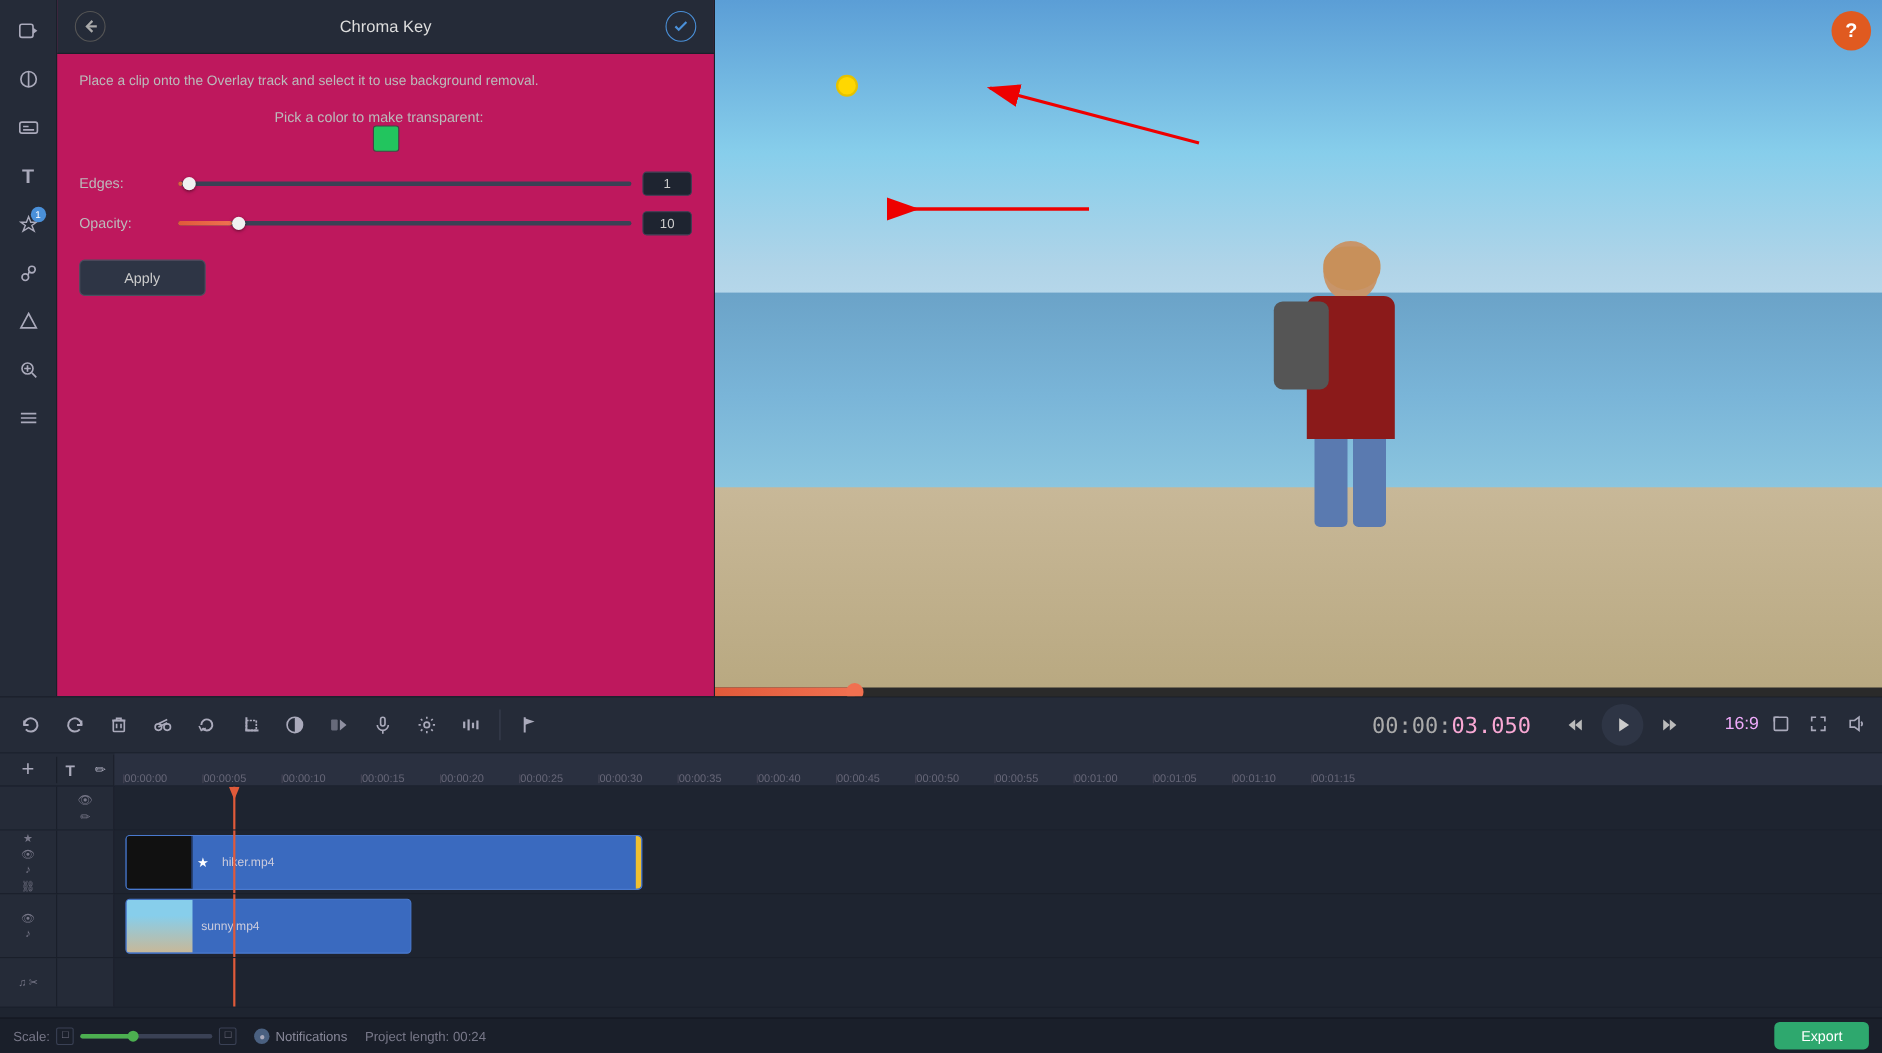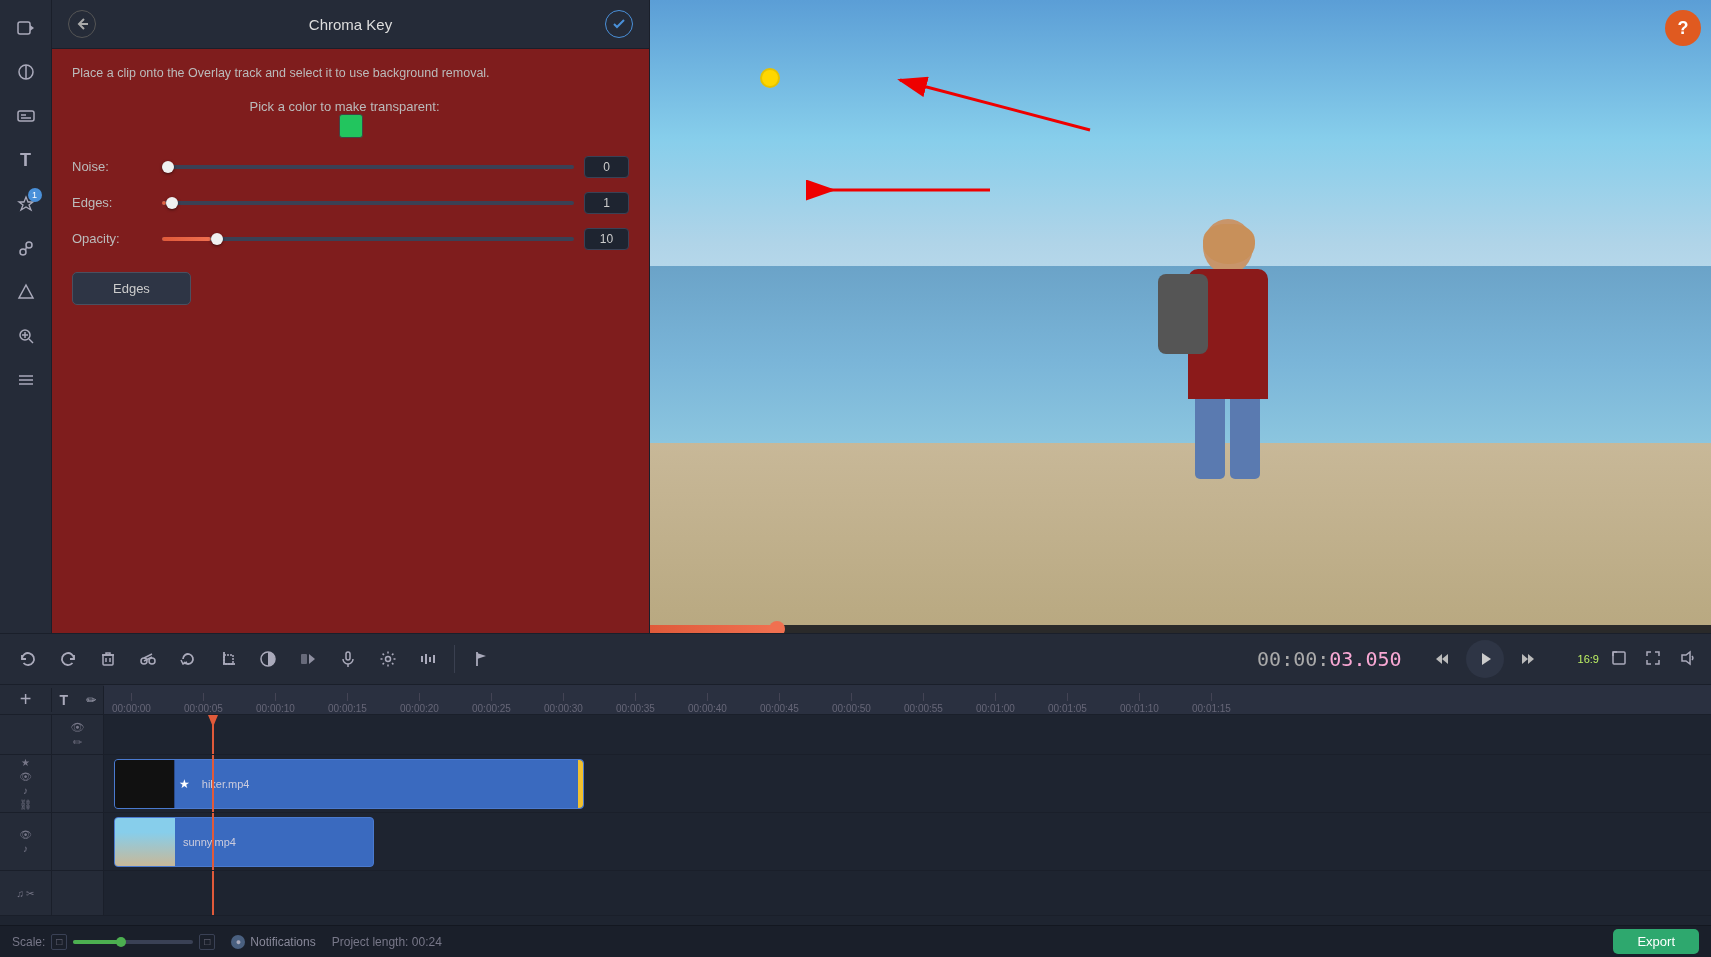"Chroma Key" .chroma-panel { background: #7f1d1d -> #be185d }
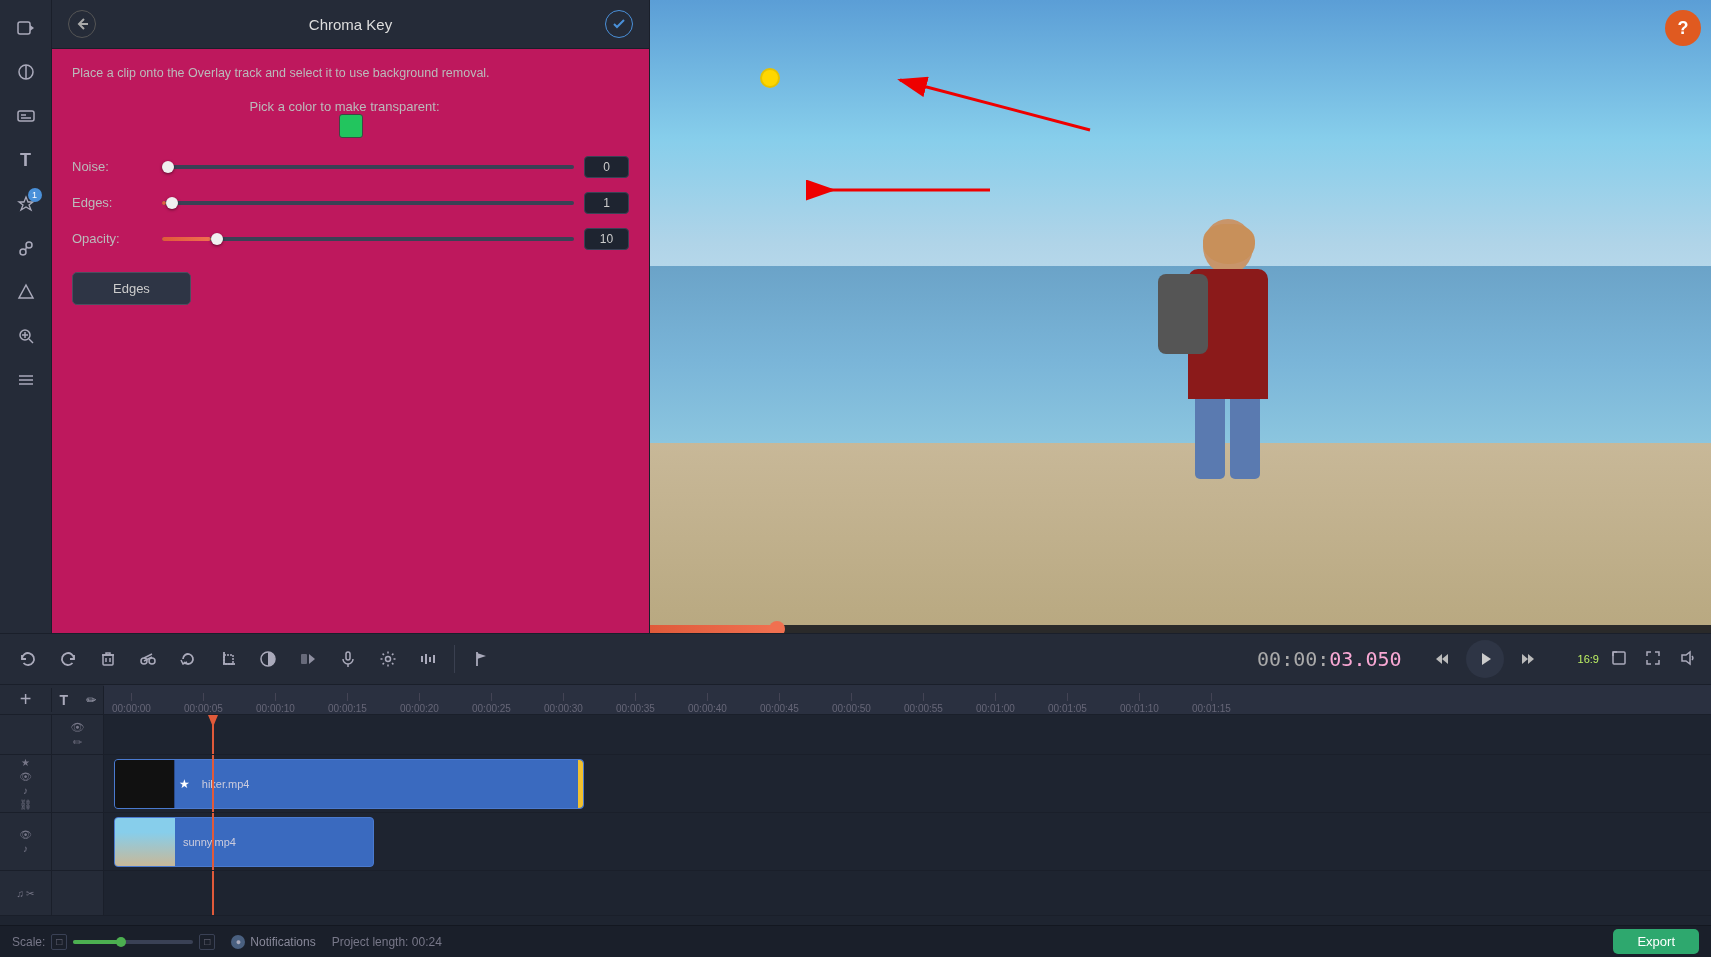"Noise:" div.slider-row { html: <div> <span>Noise:</span> <div> <div> <div></div> <div></div> </div> </div> <input> </div> -> none }
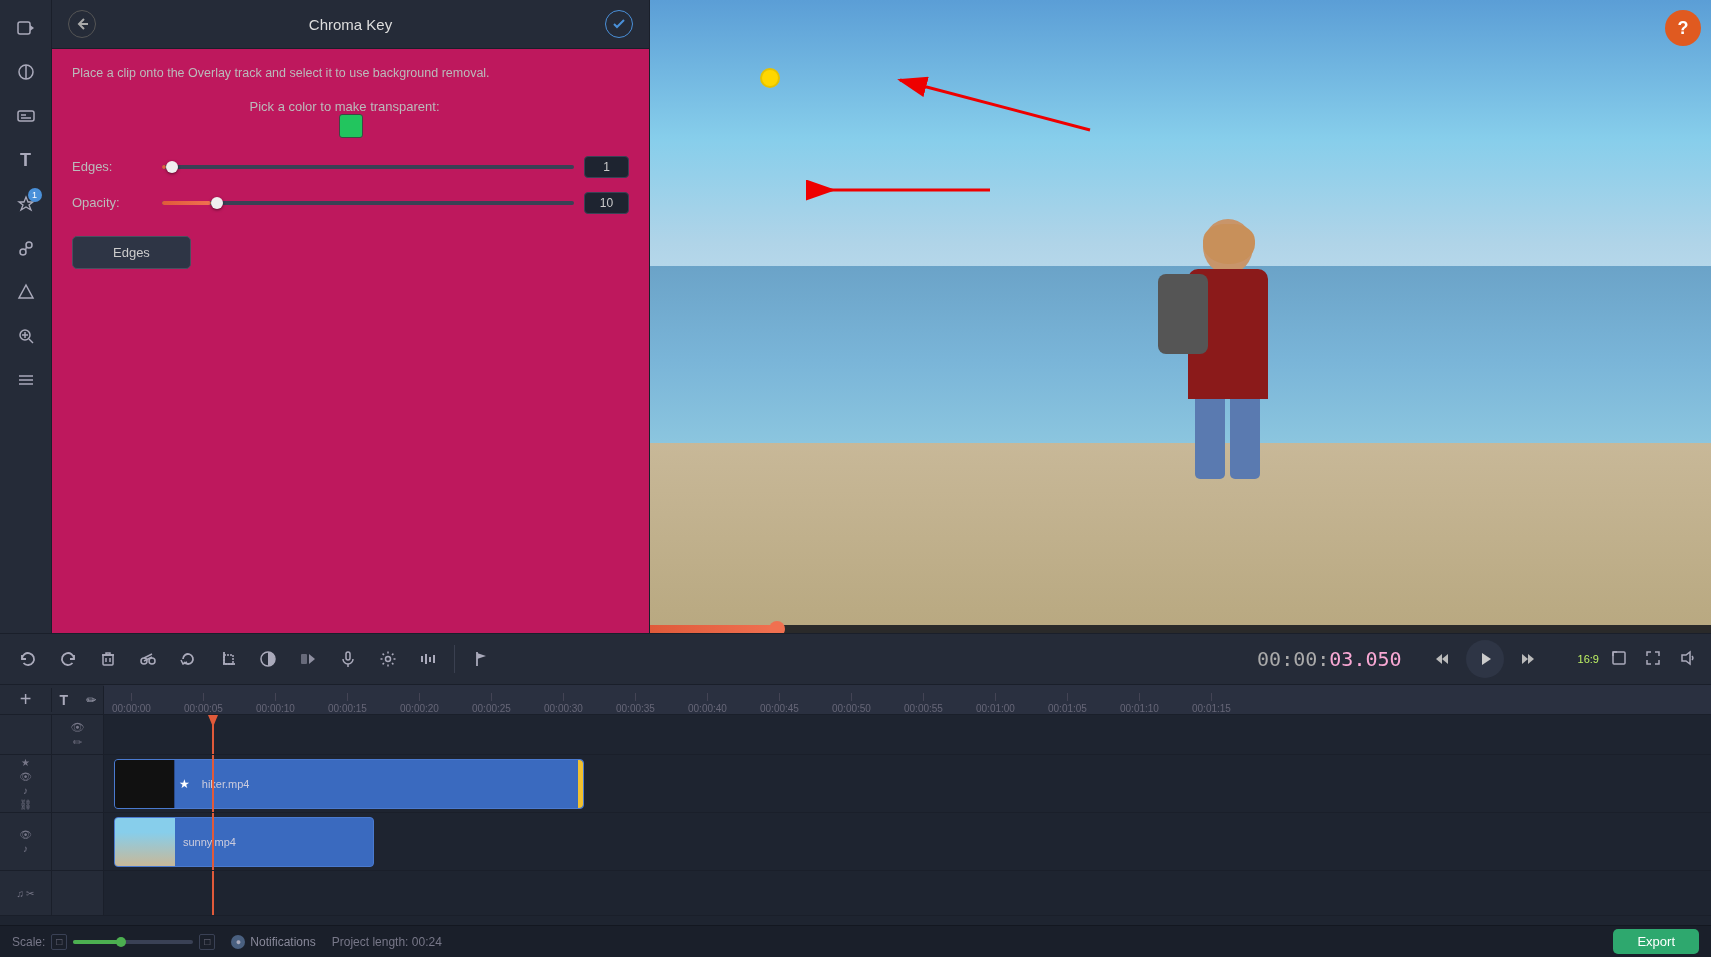"Edges" button.apply-btn { text: Edges -> Apply }
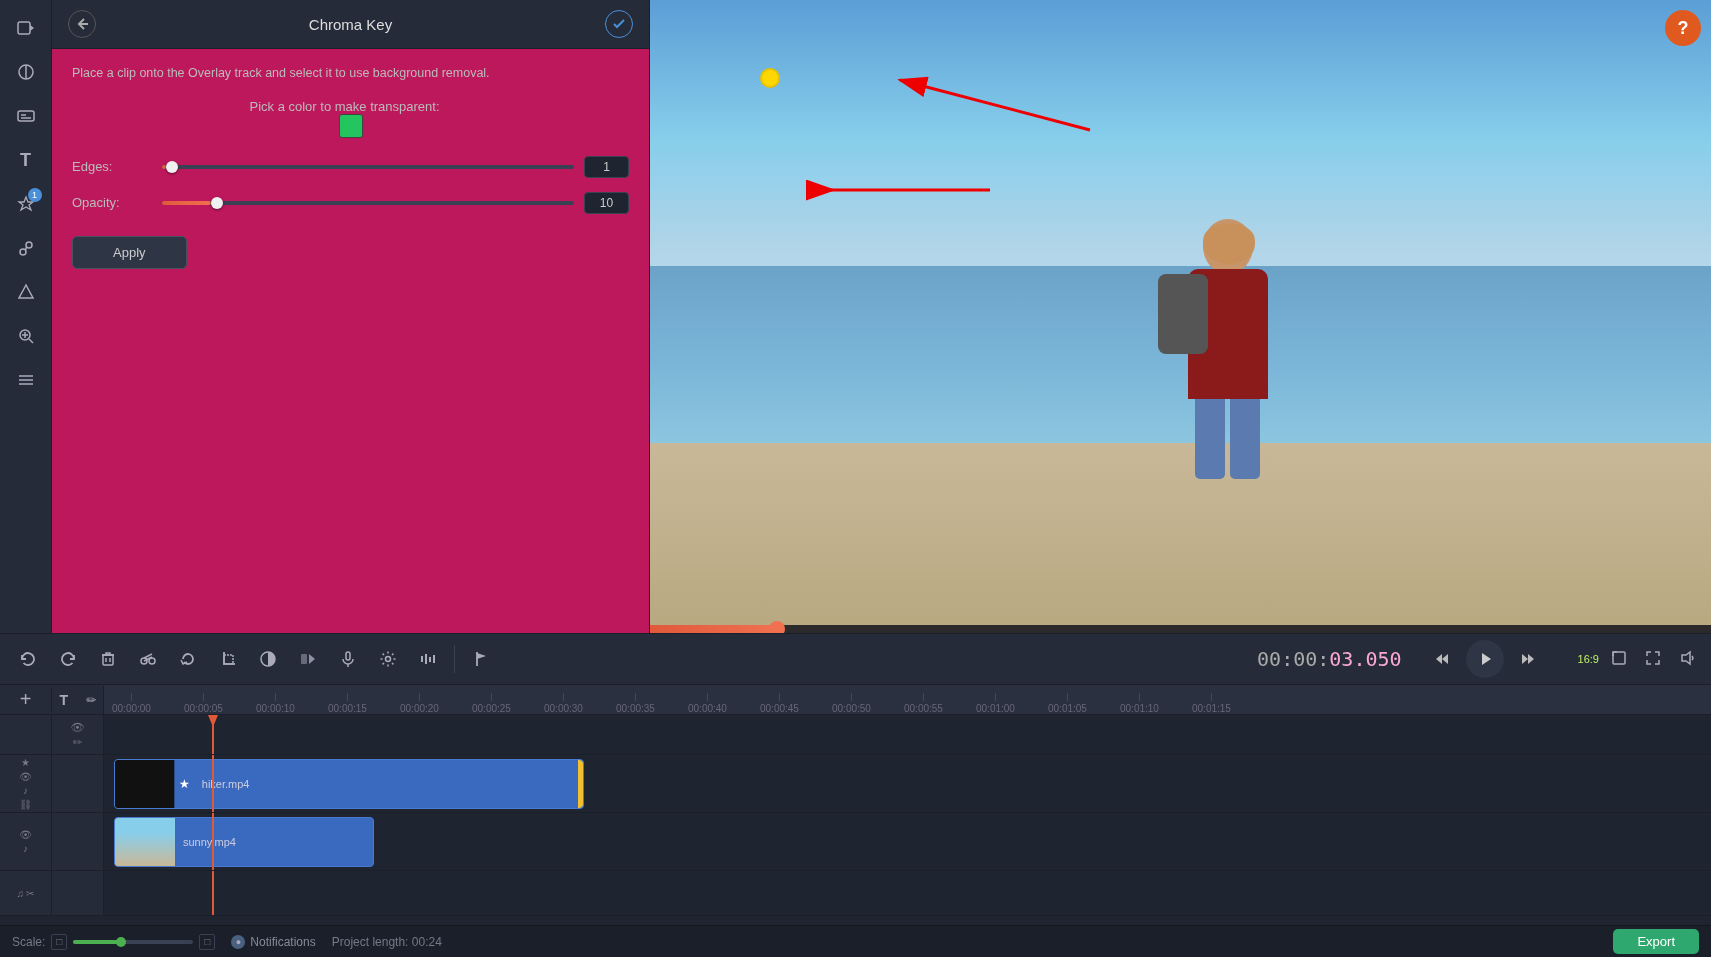"16:9" .aspect-ratio-display { color: #bef264 -> #f0abfc; font-size: 11px -> 16px }
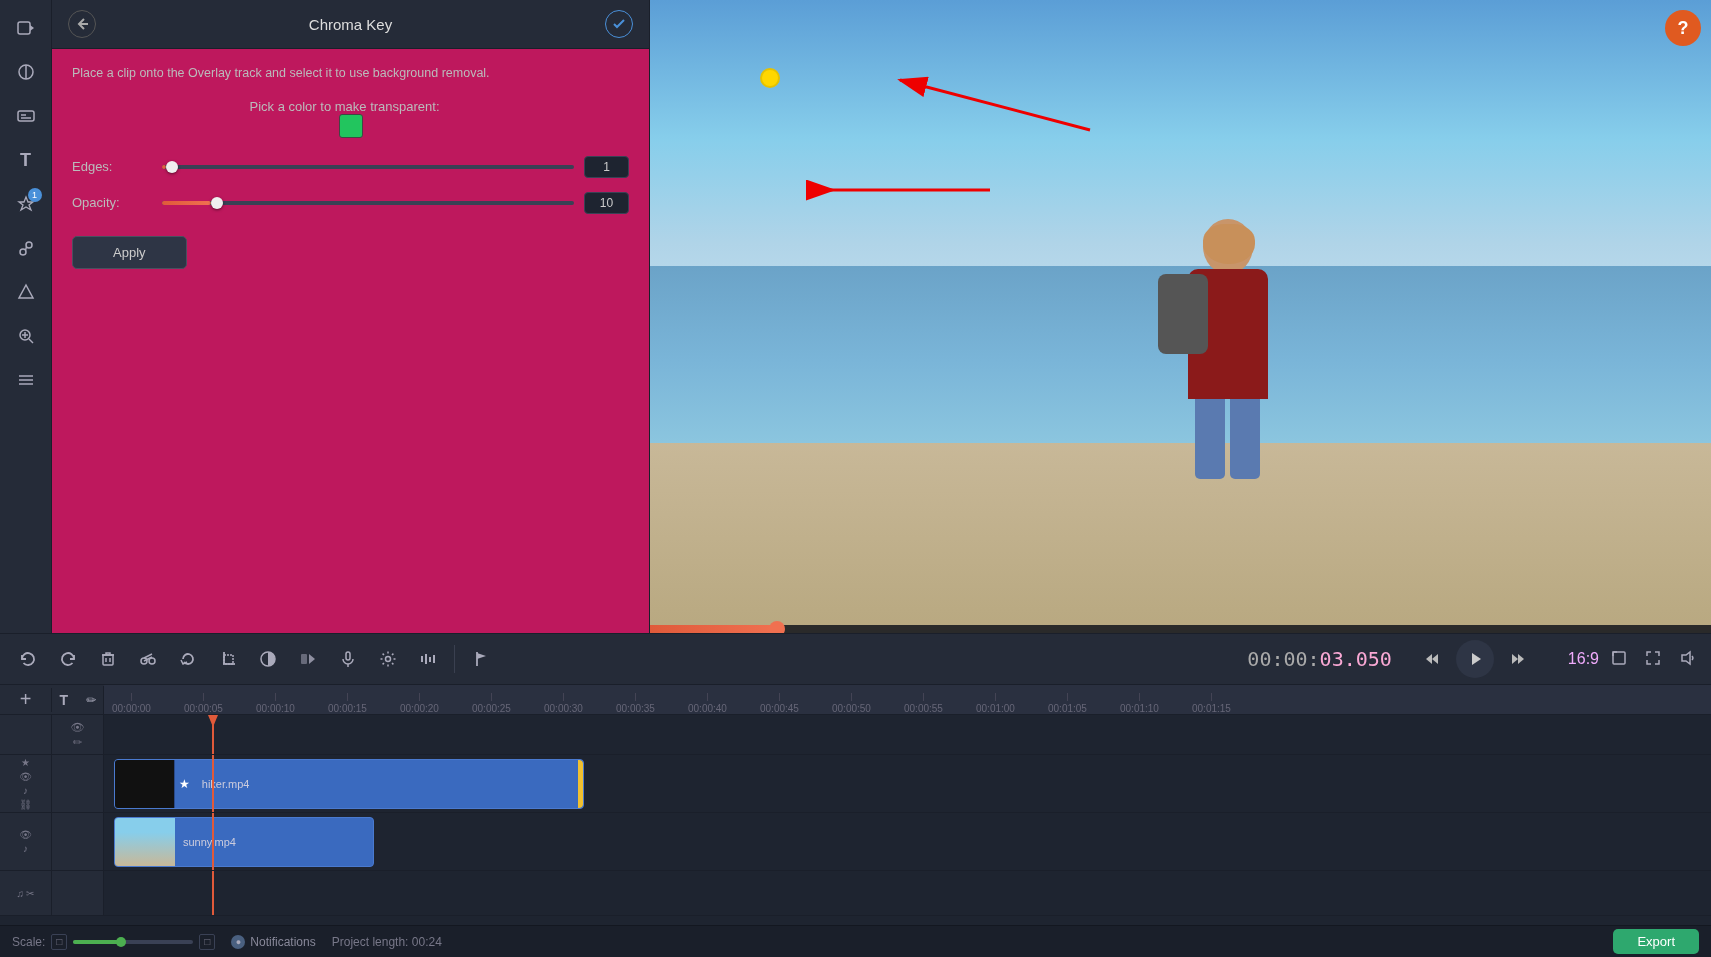"00:00:00" .ruler-mark { align-items: center -> flex-end; flex-direction: column -> row }
